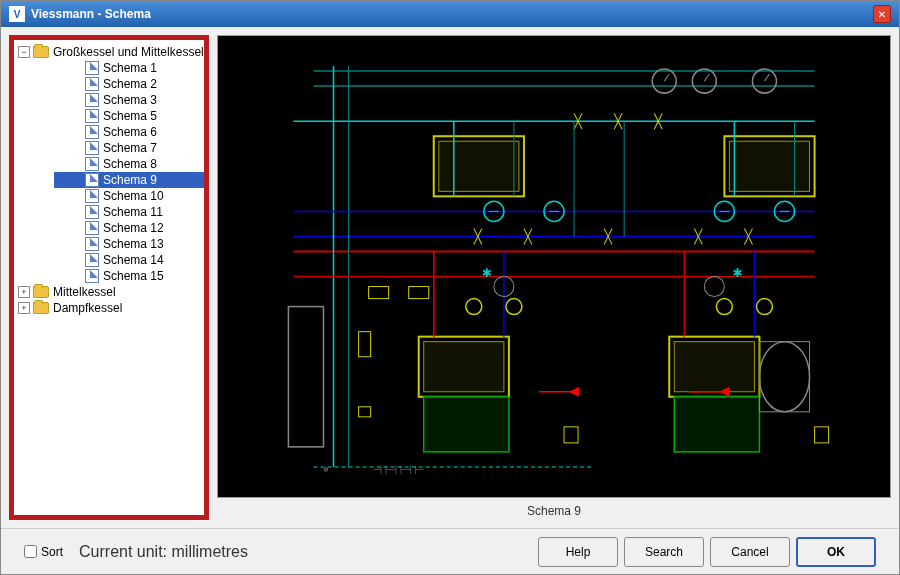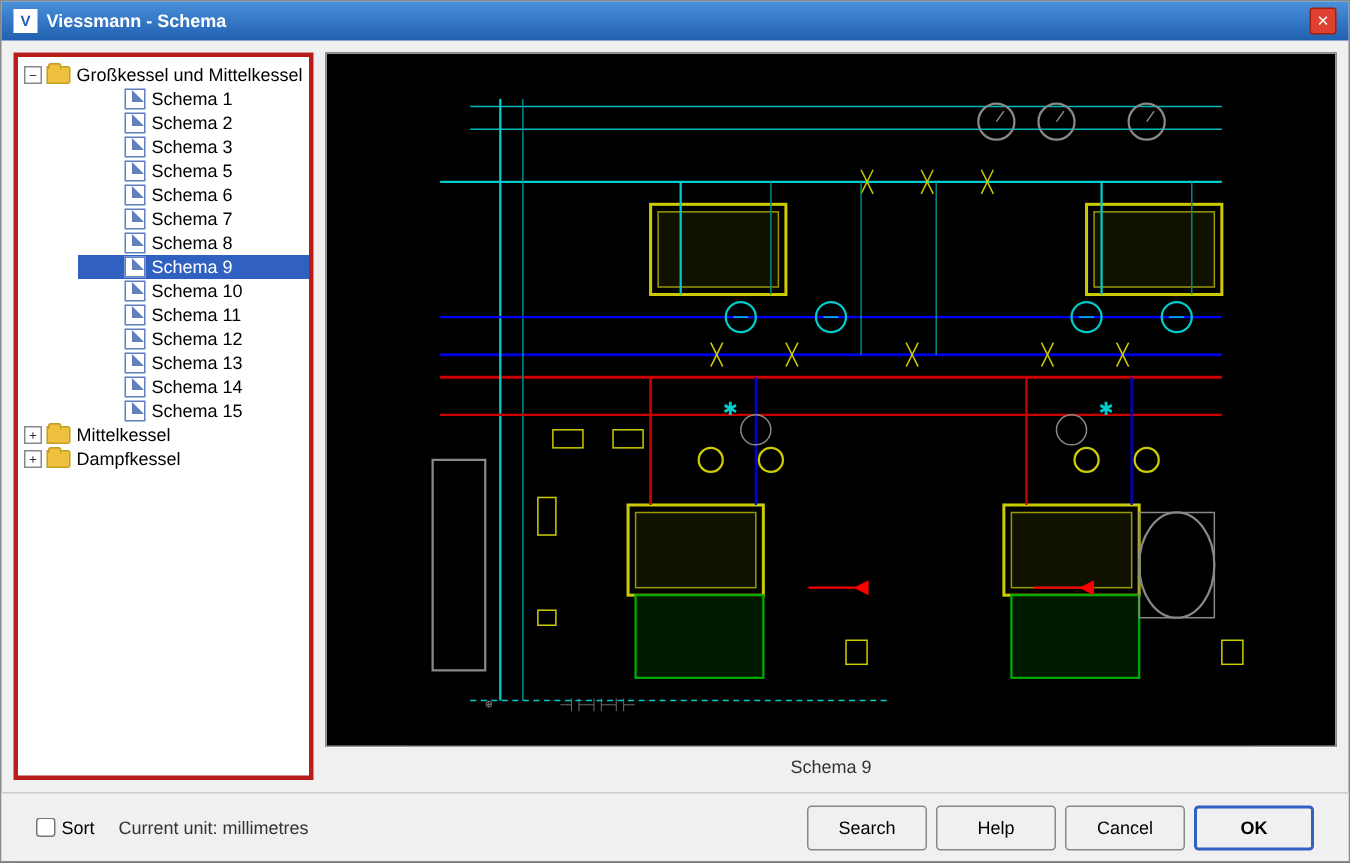"Großkessel und Mittelkessel" .tree-panel { border: 3px solid #b91c1c -> 5px solid #b91c1c }
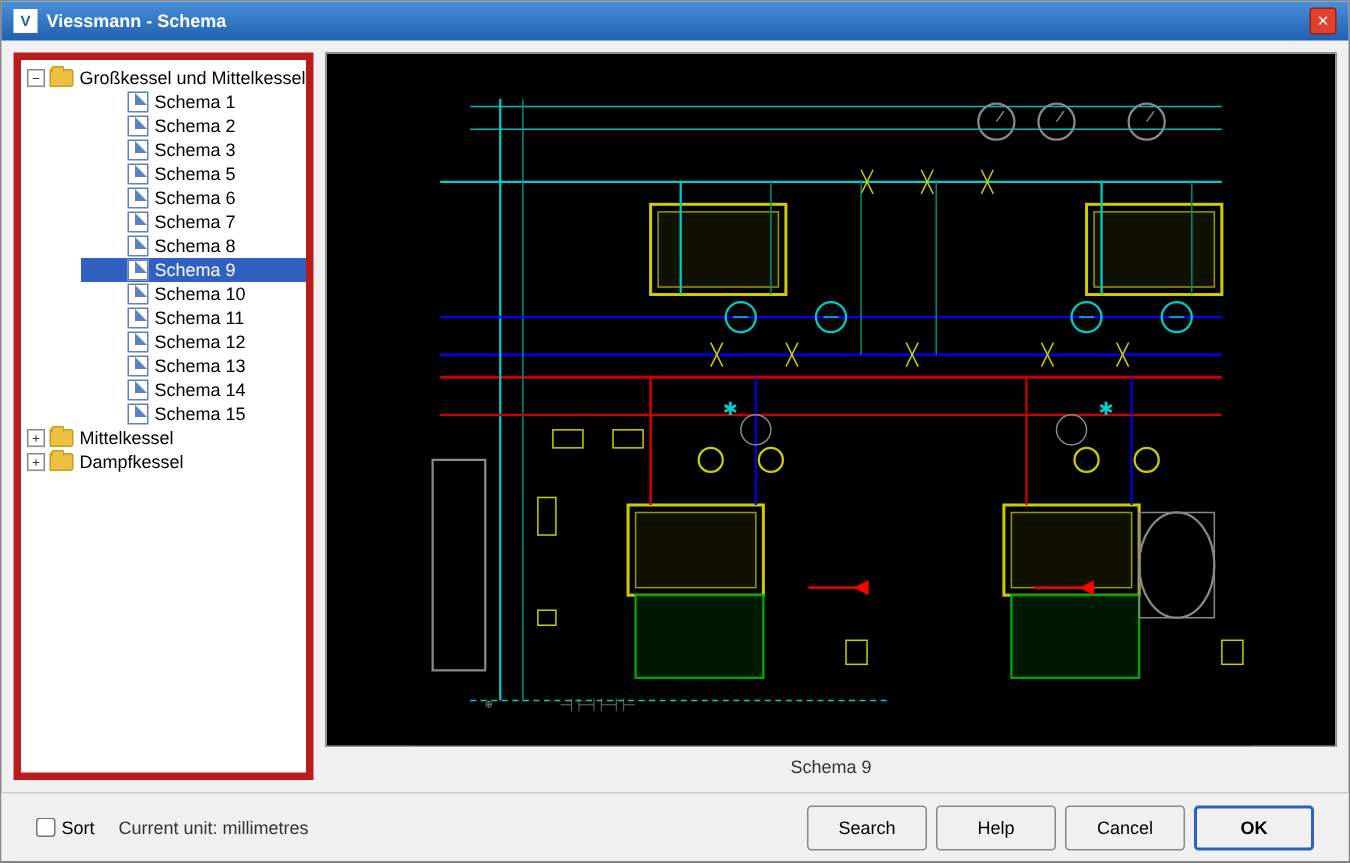"Current unit: millimetres" .unit-label { font-size: 12px -> 16px }
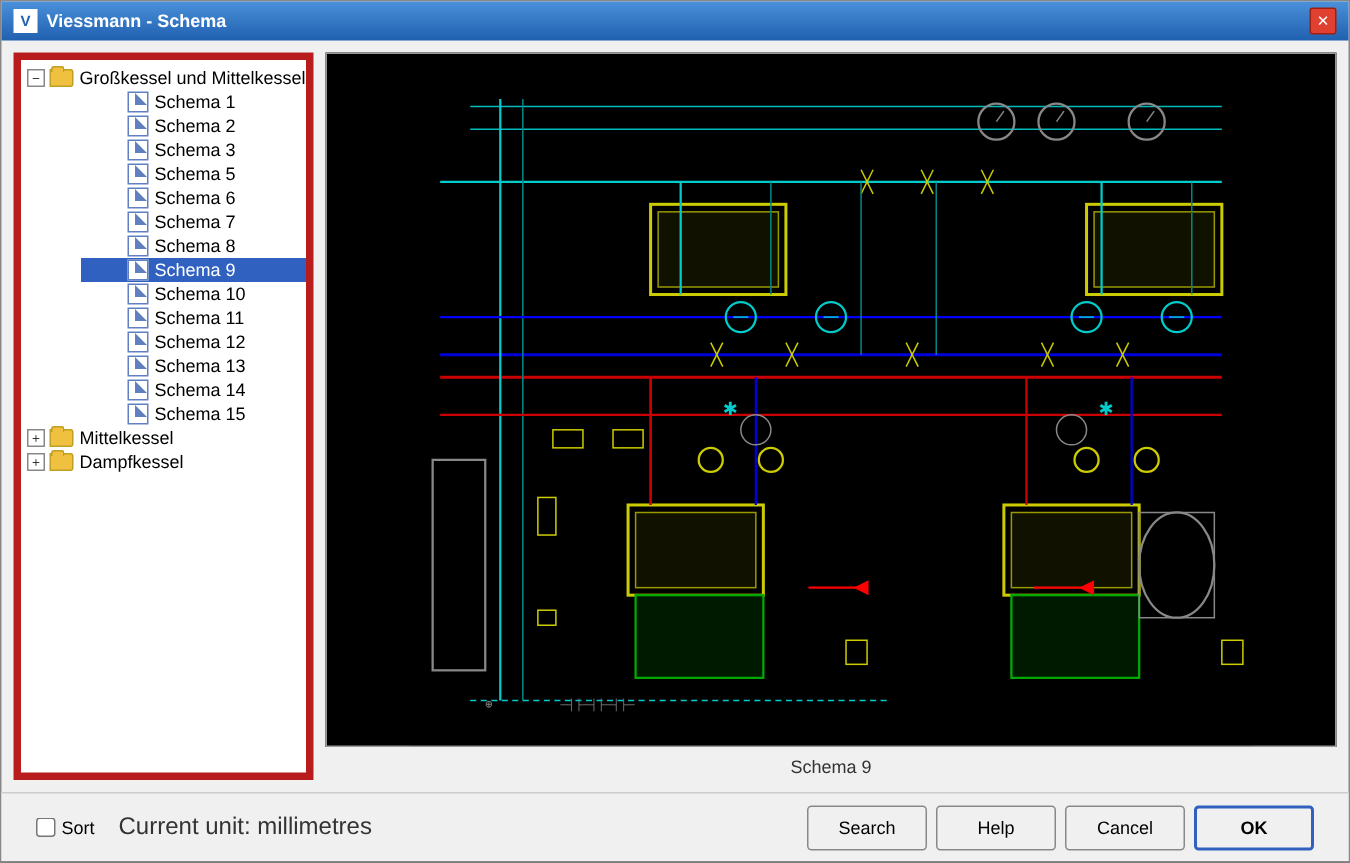"Search" button.btn { order: before "Help" -> after "Help" }
